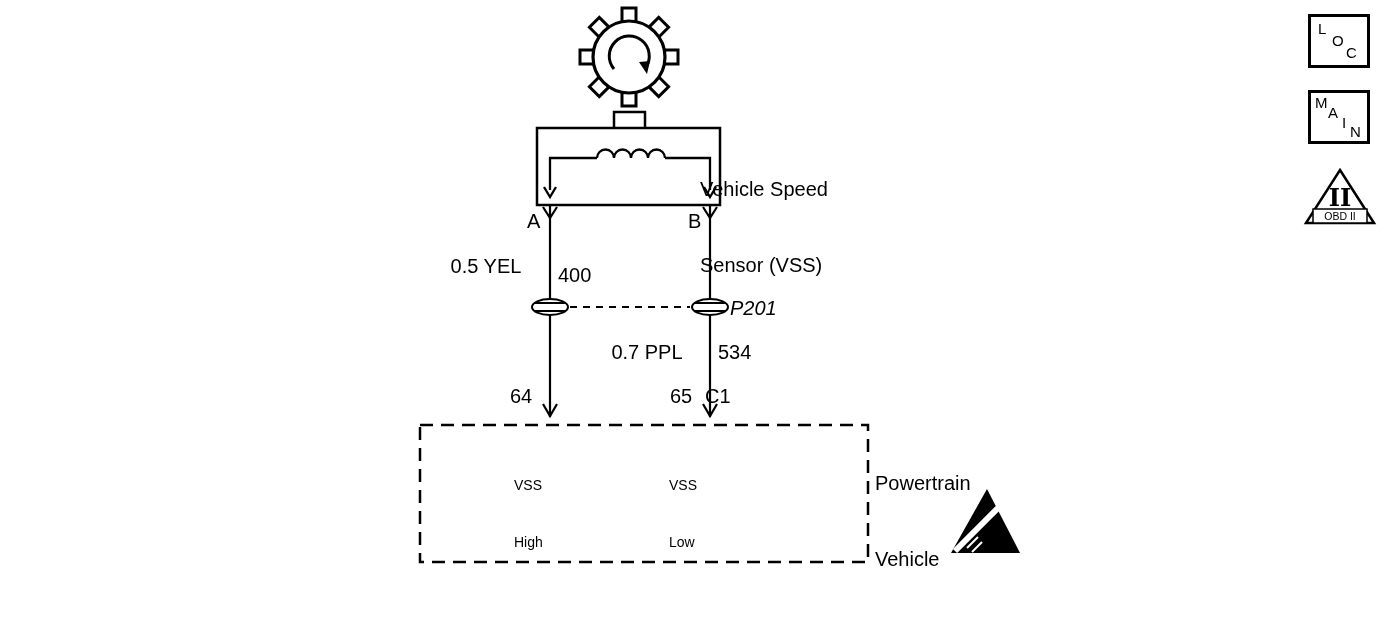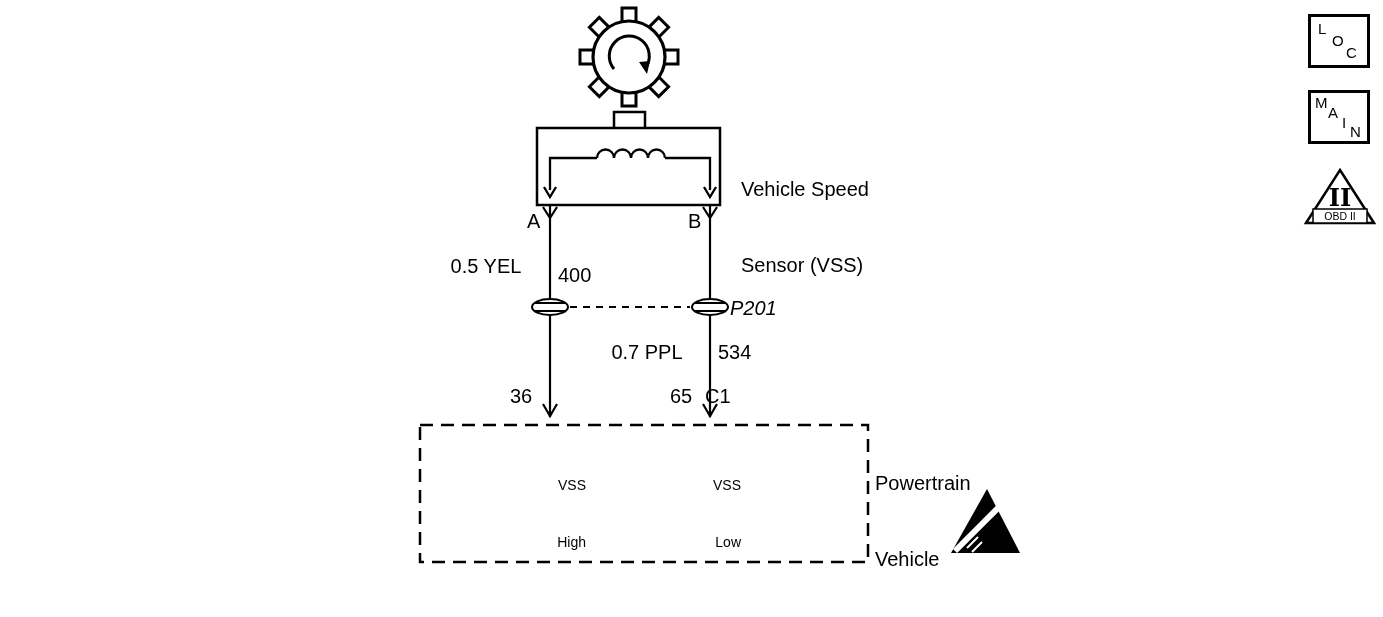"Vehicle Speed" div.label { left: 741px -> 700px }
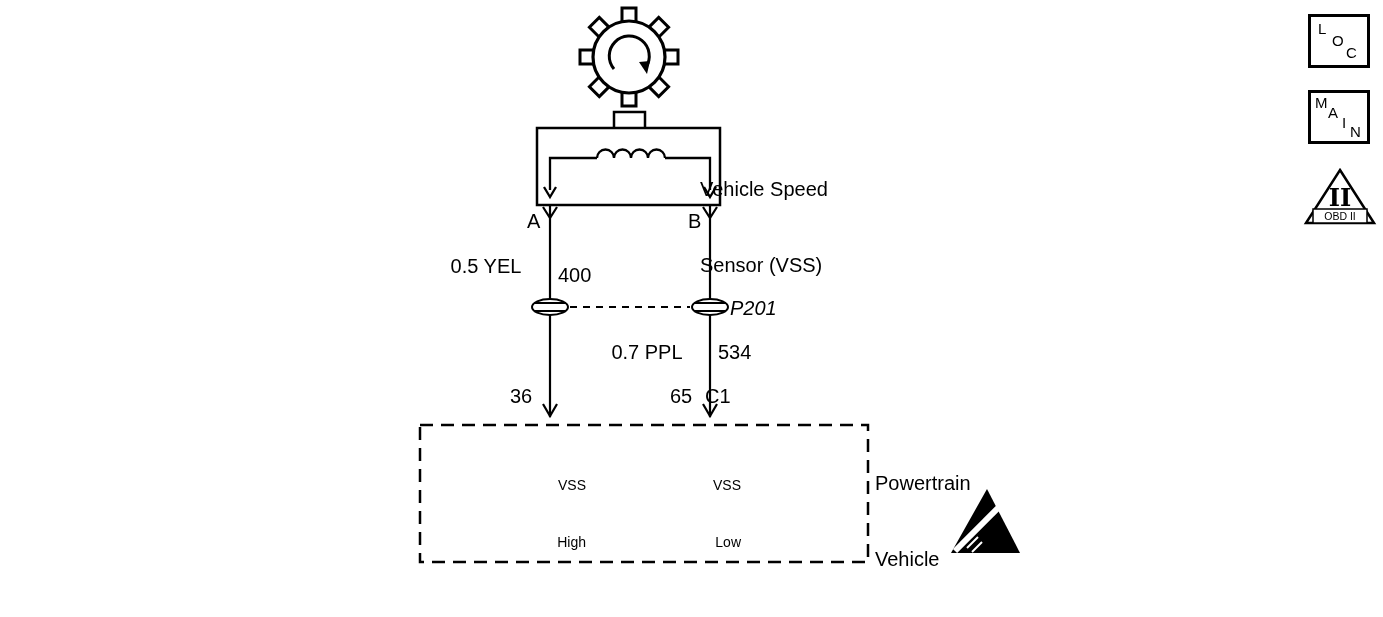"36" div.label { text: 36 -> 64 }
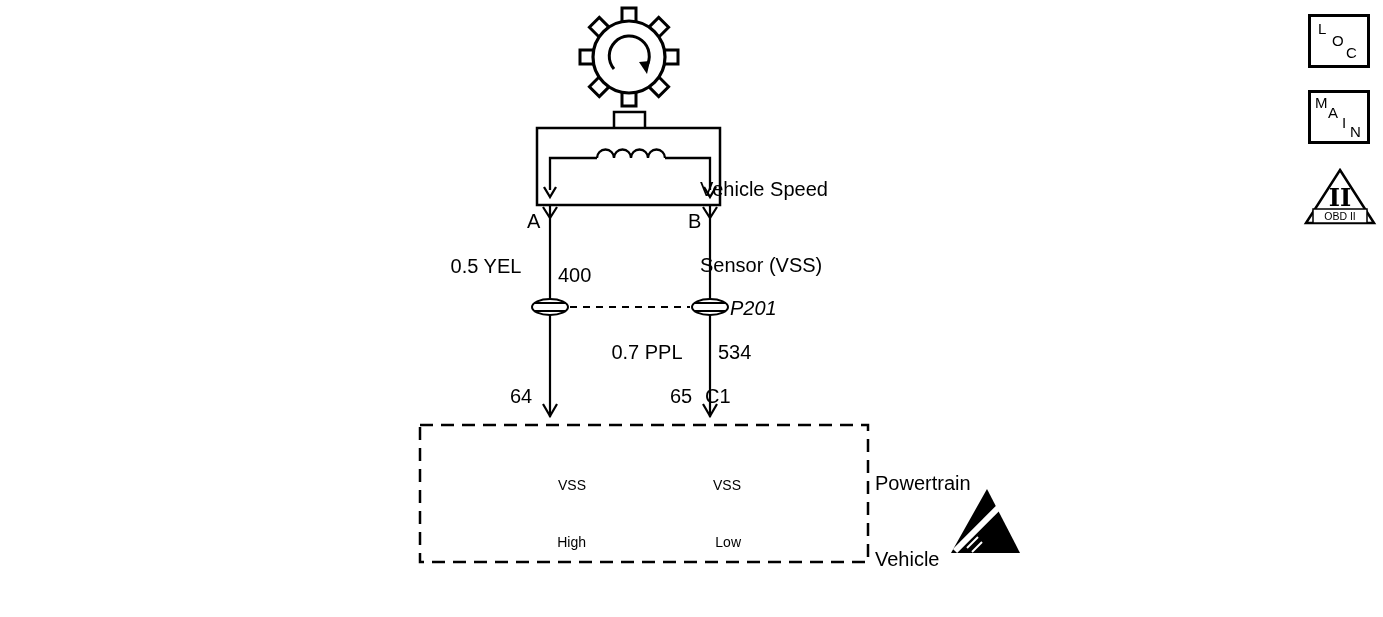"VSS" .center { text-align: right -> left }
